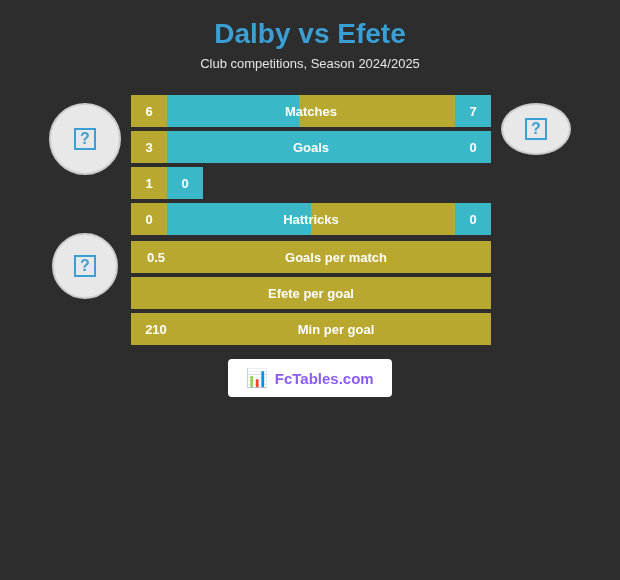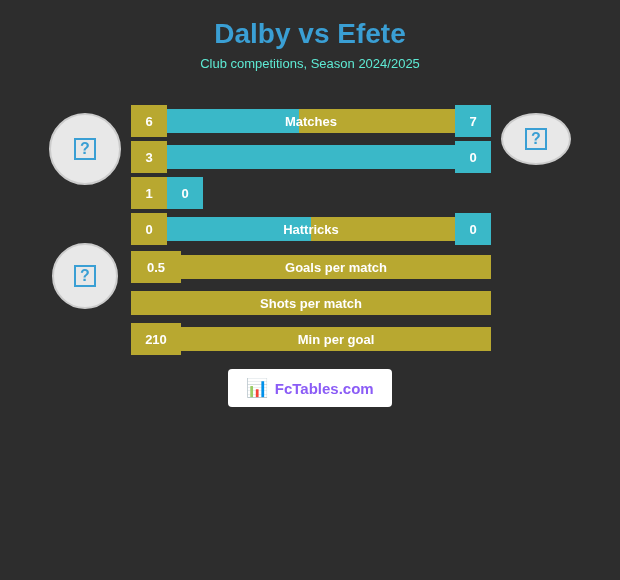"Club competitions, Season 2024/2025" .subtitle { color: #5eead4 -> #e5e5e5; margin-bottom: 34px -> 24px }
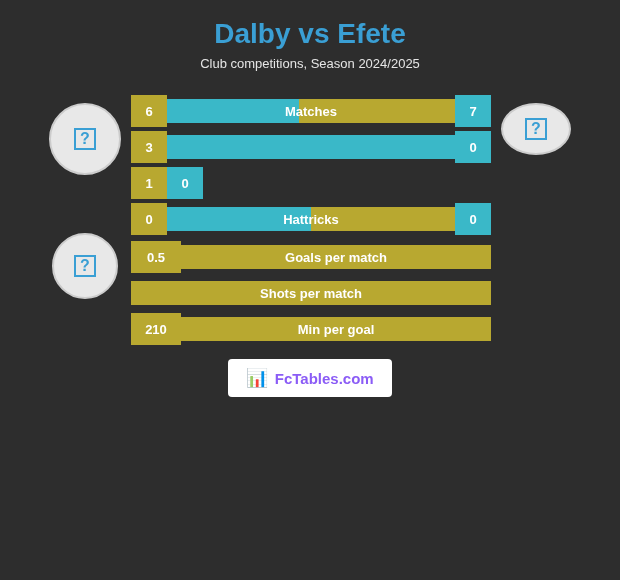"Matches" .stat-bar-container { height: 24px -> 32px }
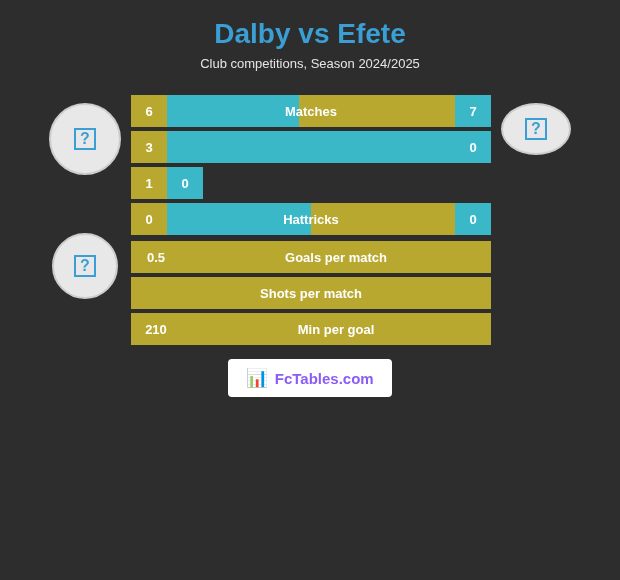"Goals" span.stat-label { html: none -> <span>Goals</span> }
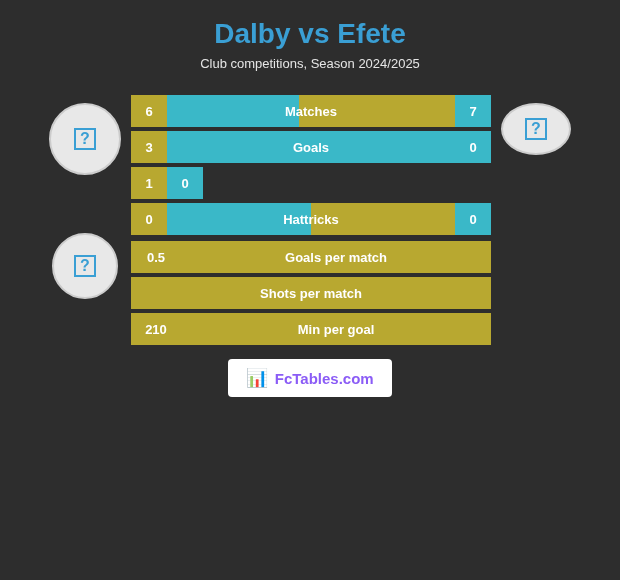"Shots per match" span.stat-label { text: Shots per match -> Efete per goal }
